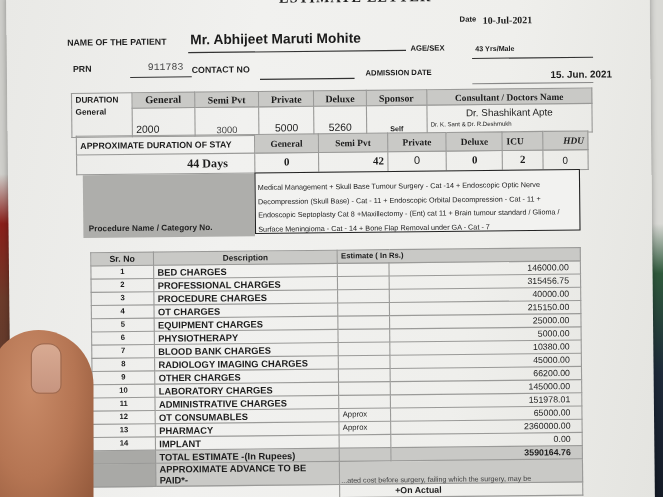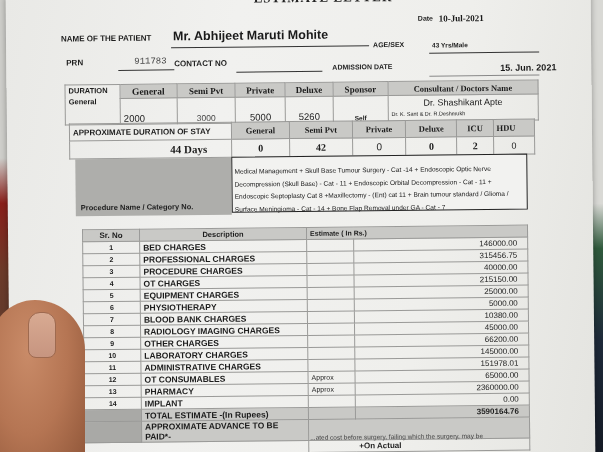"ICU" td.gray { text-align: center -> none }
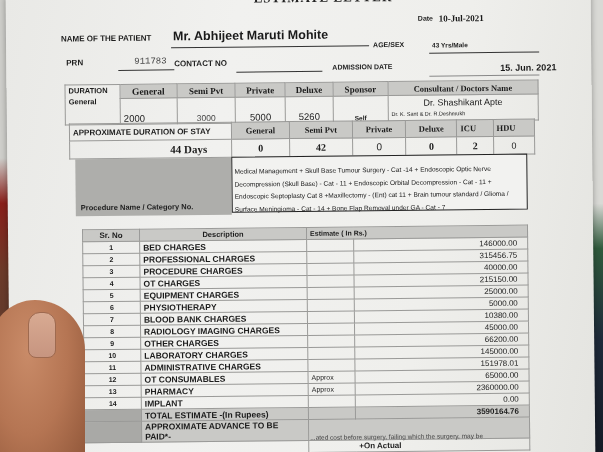"HDU" td.gray { font-style: none -> italic; text-align: left -> right }
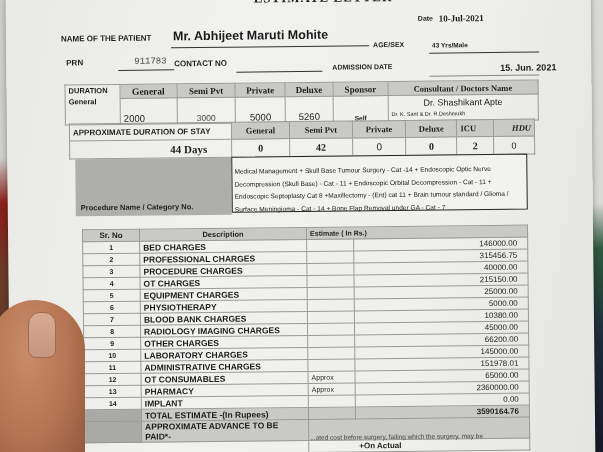"42" td.serif { text-align: center -> right }
